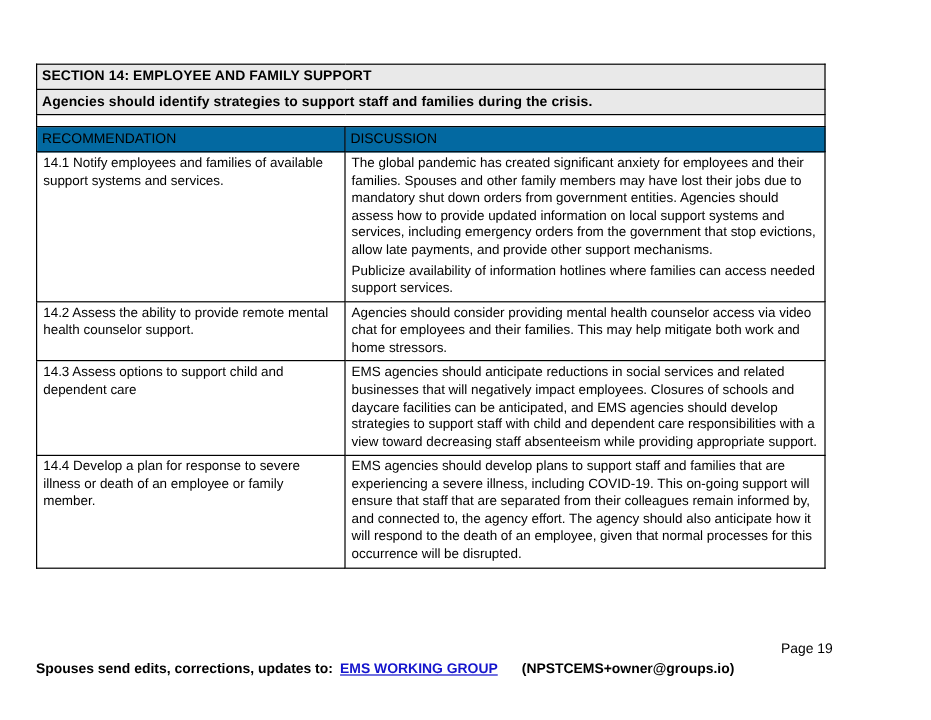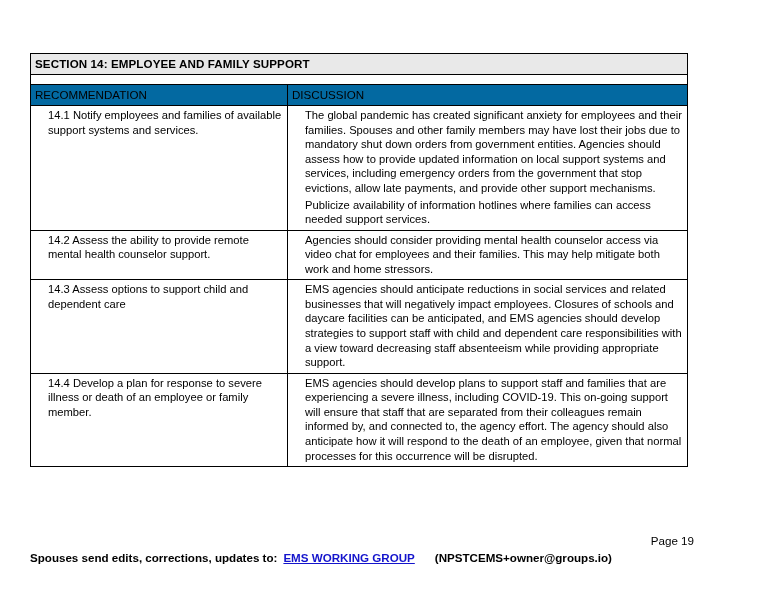"Agencies should identify strategies to" tr.banner-row { html: none -> <tr> <td>Agencies should identify strategies to support staff and families during the crisis.</td> </tr> }
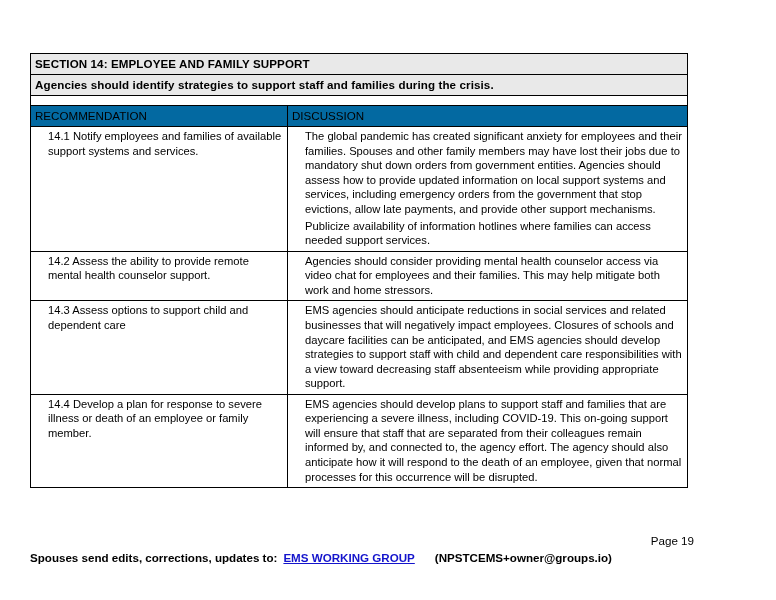"14.1 Notify employees and families" .body-row td { padding: 2px 5px 3px 17px -> 2px 5px 3px 5px }
